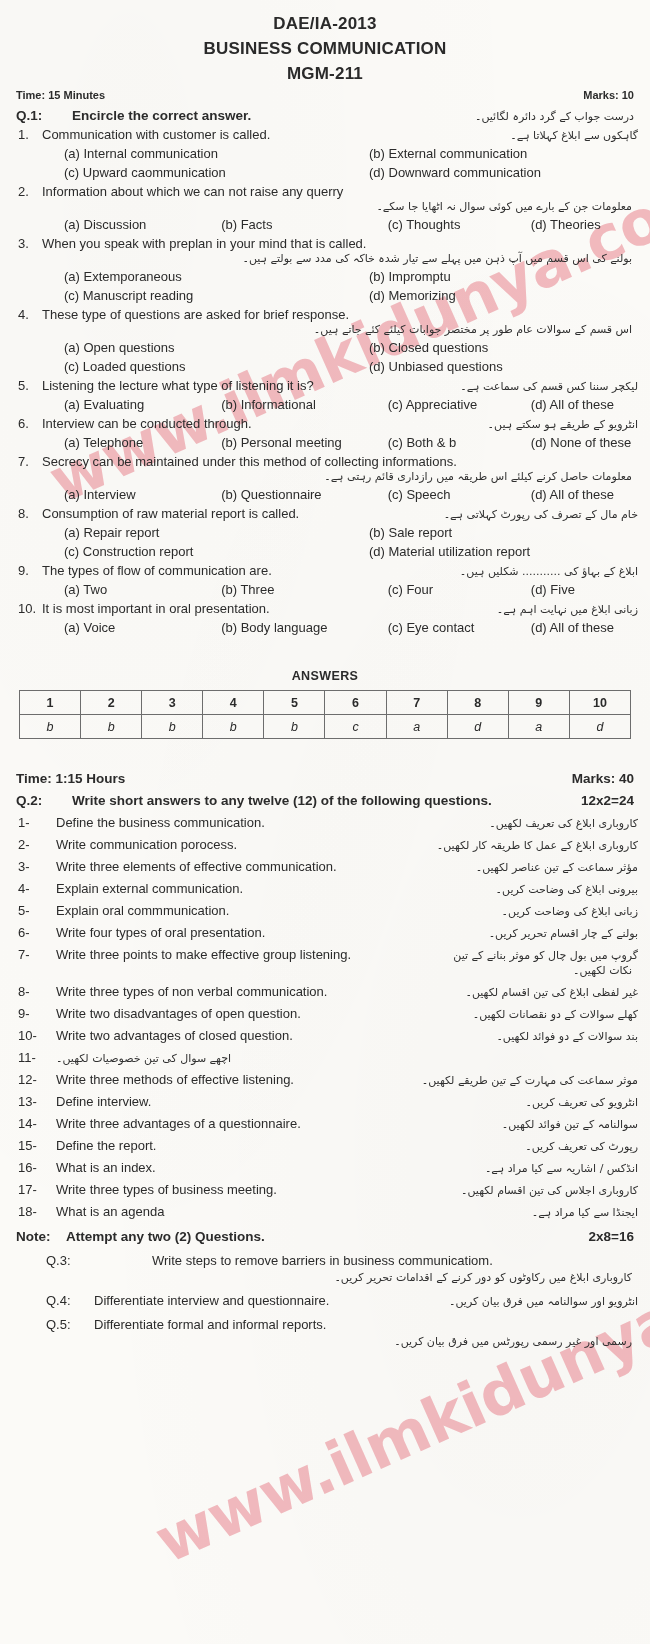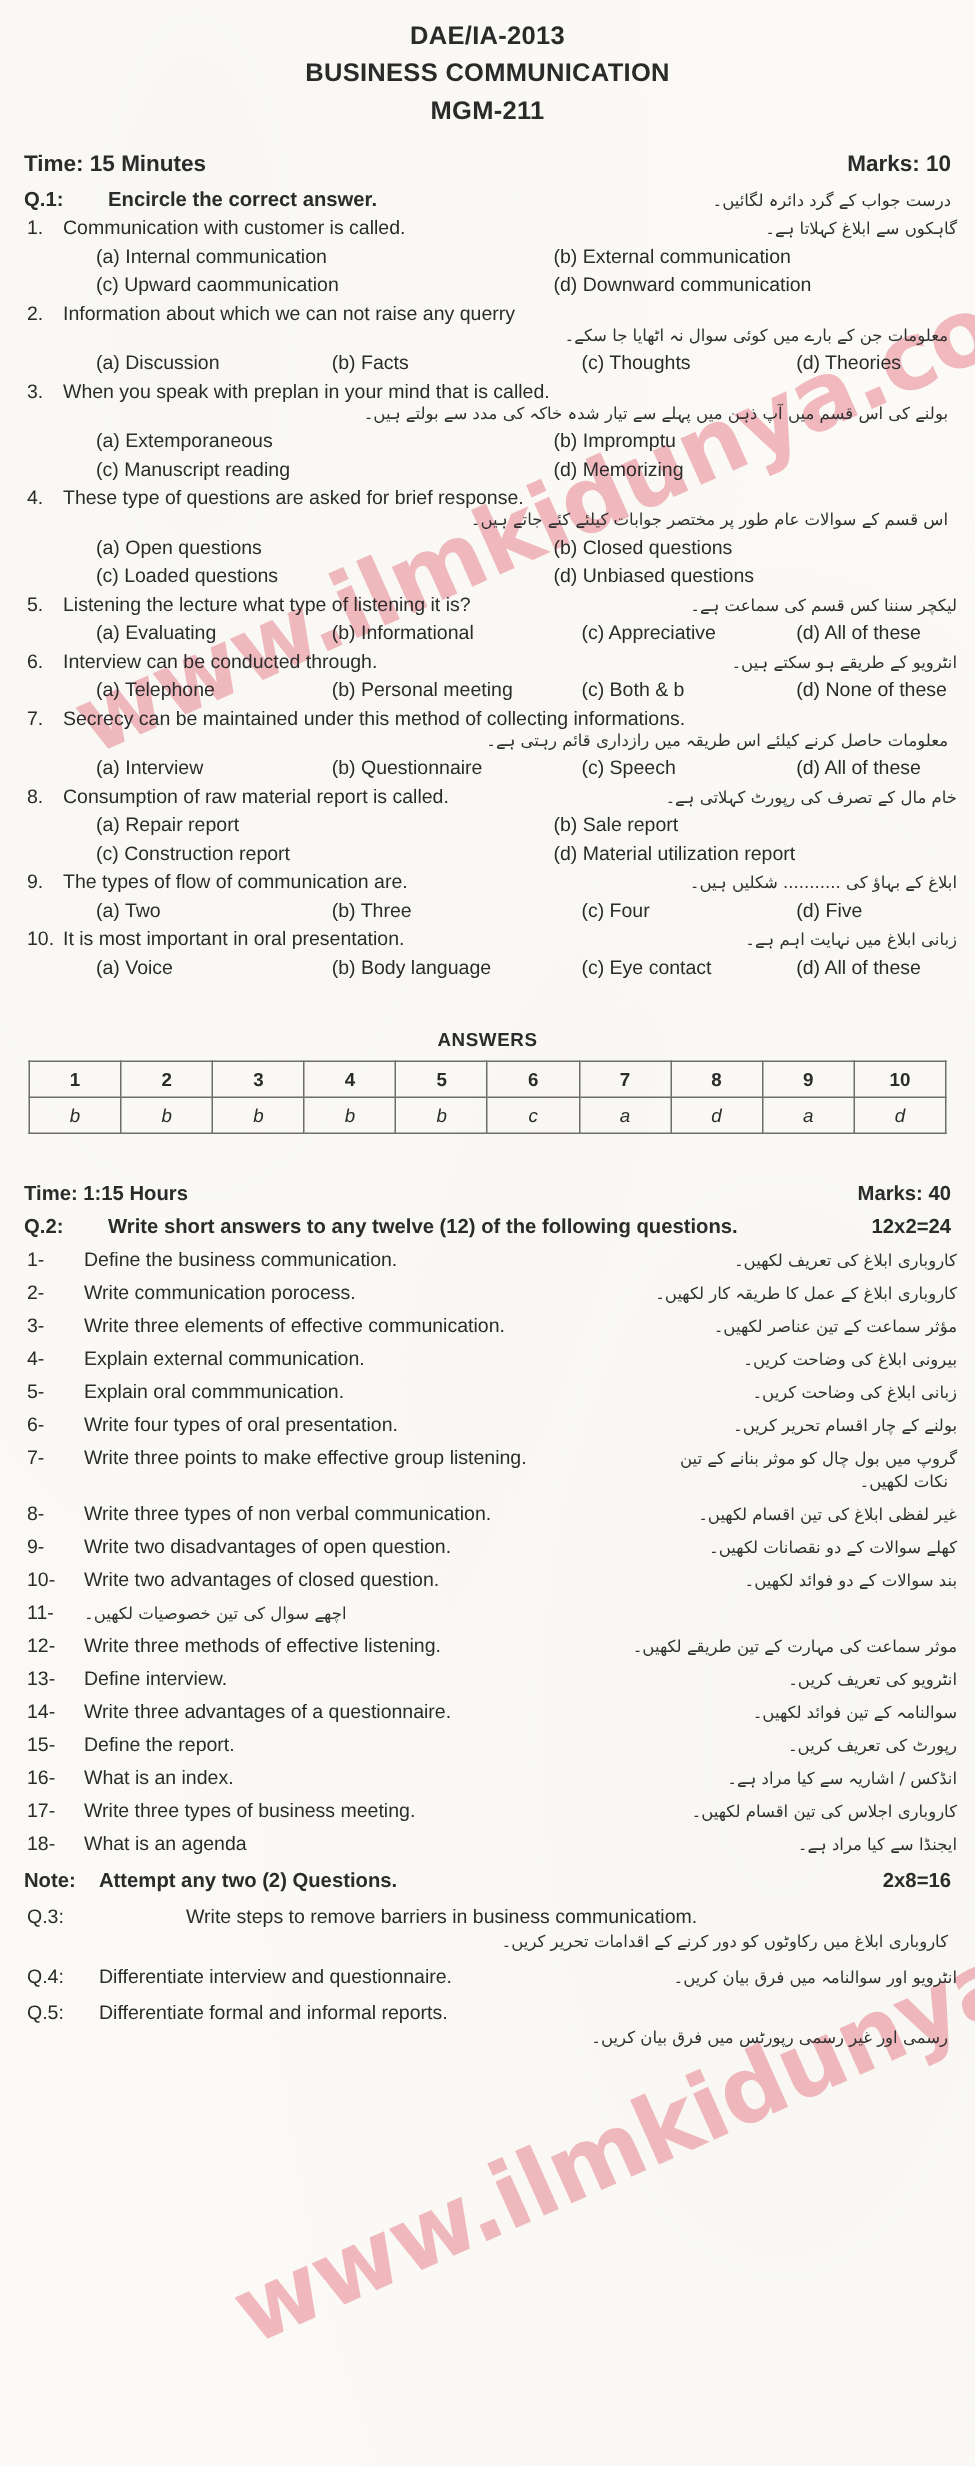"Time: 15 Minutes" .row-time { font-size: 15px -> 11px; margin-top: 17px -> 5px }
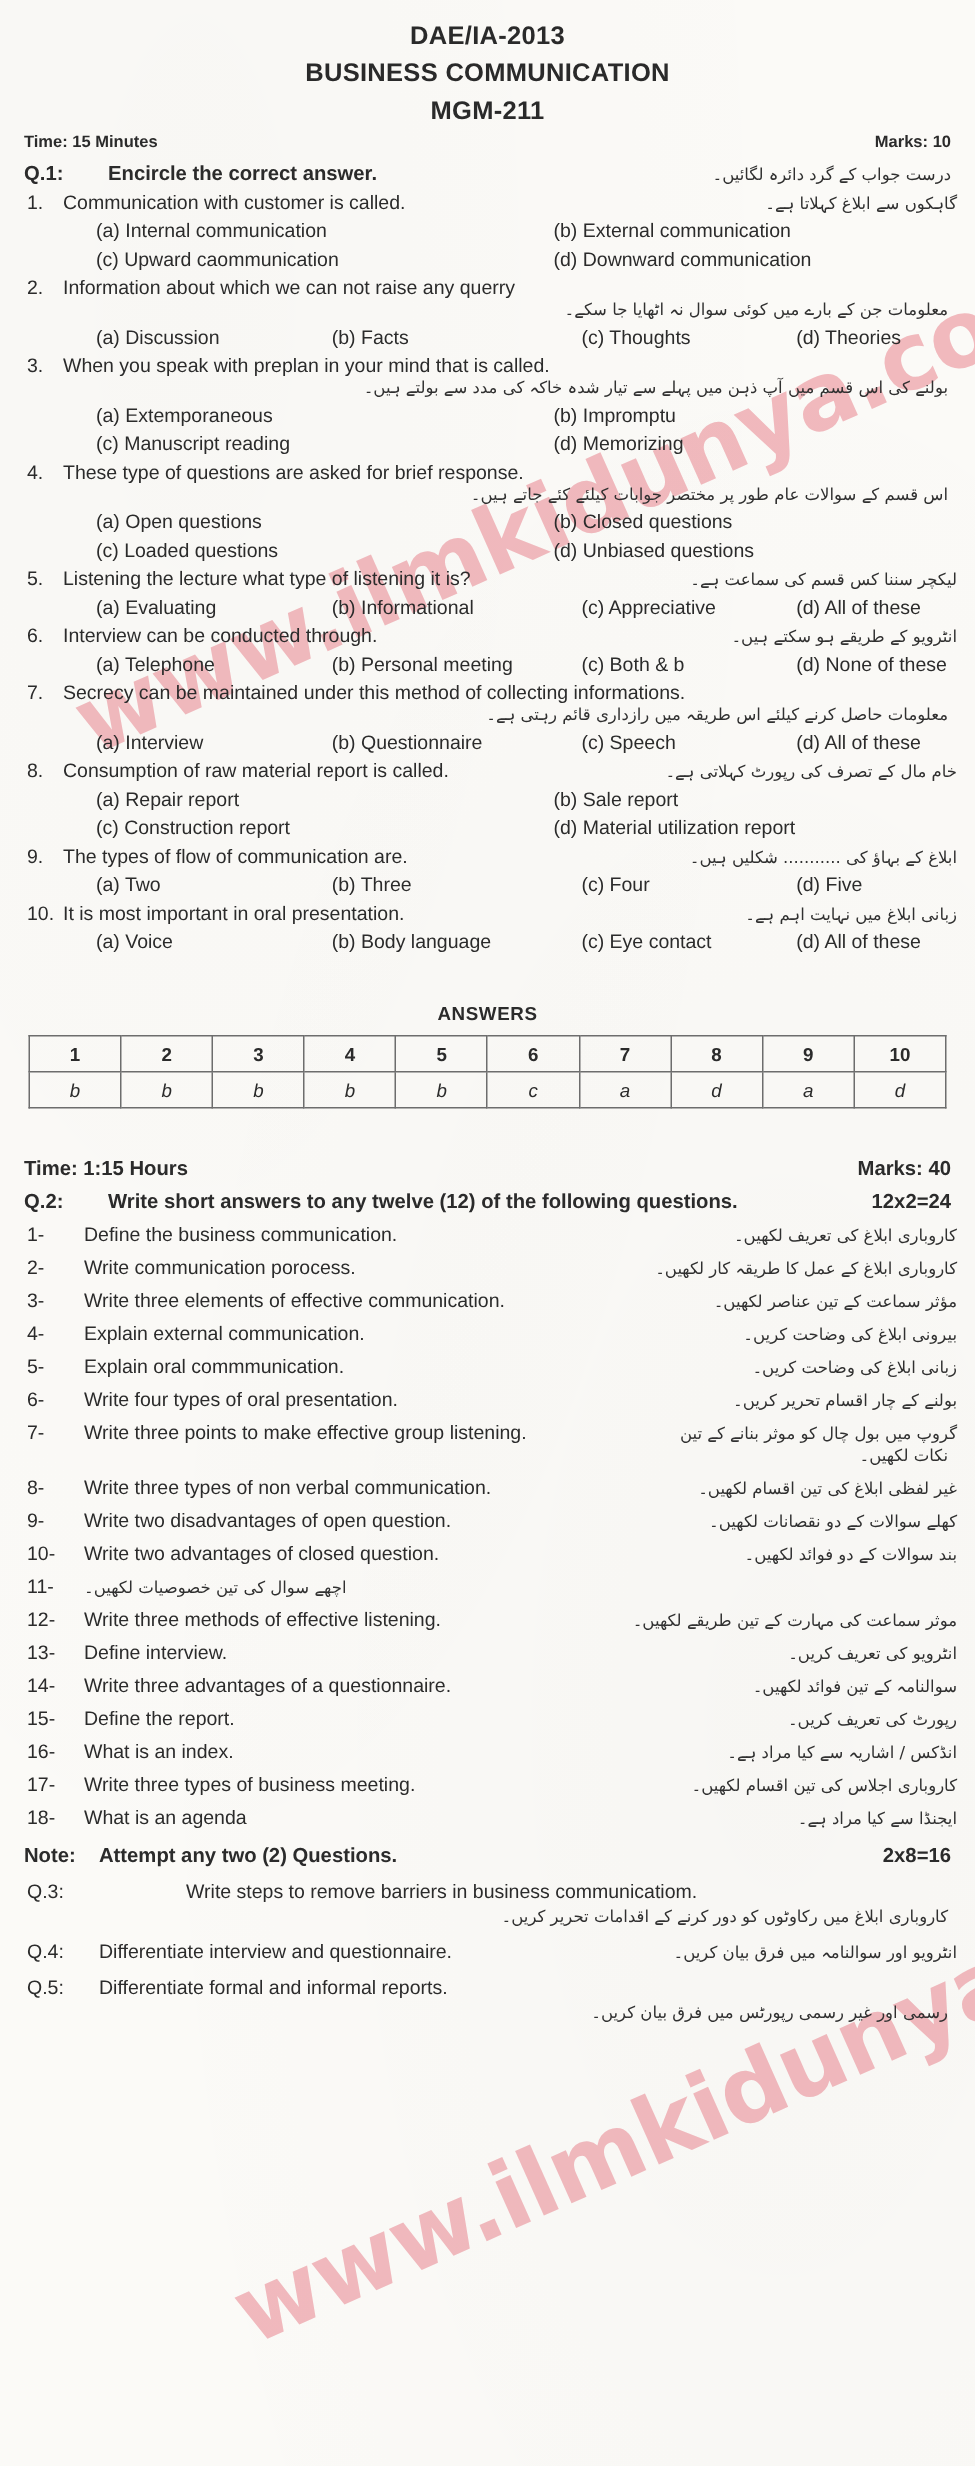"Q.3:" .lq-num { margin-left: none -> 28px }
